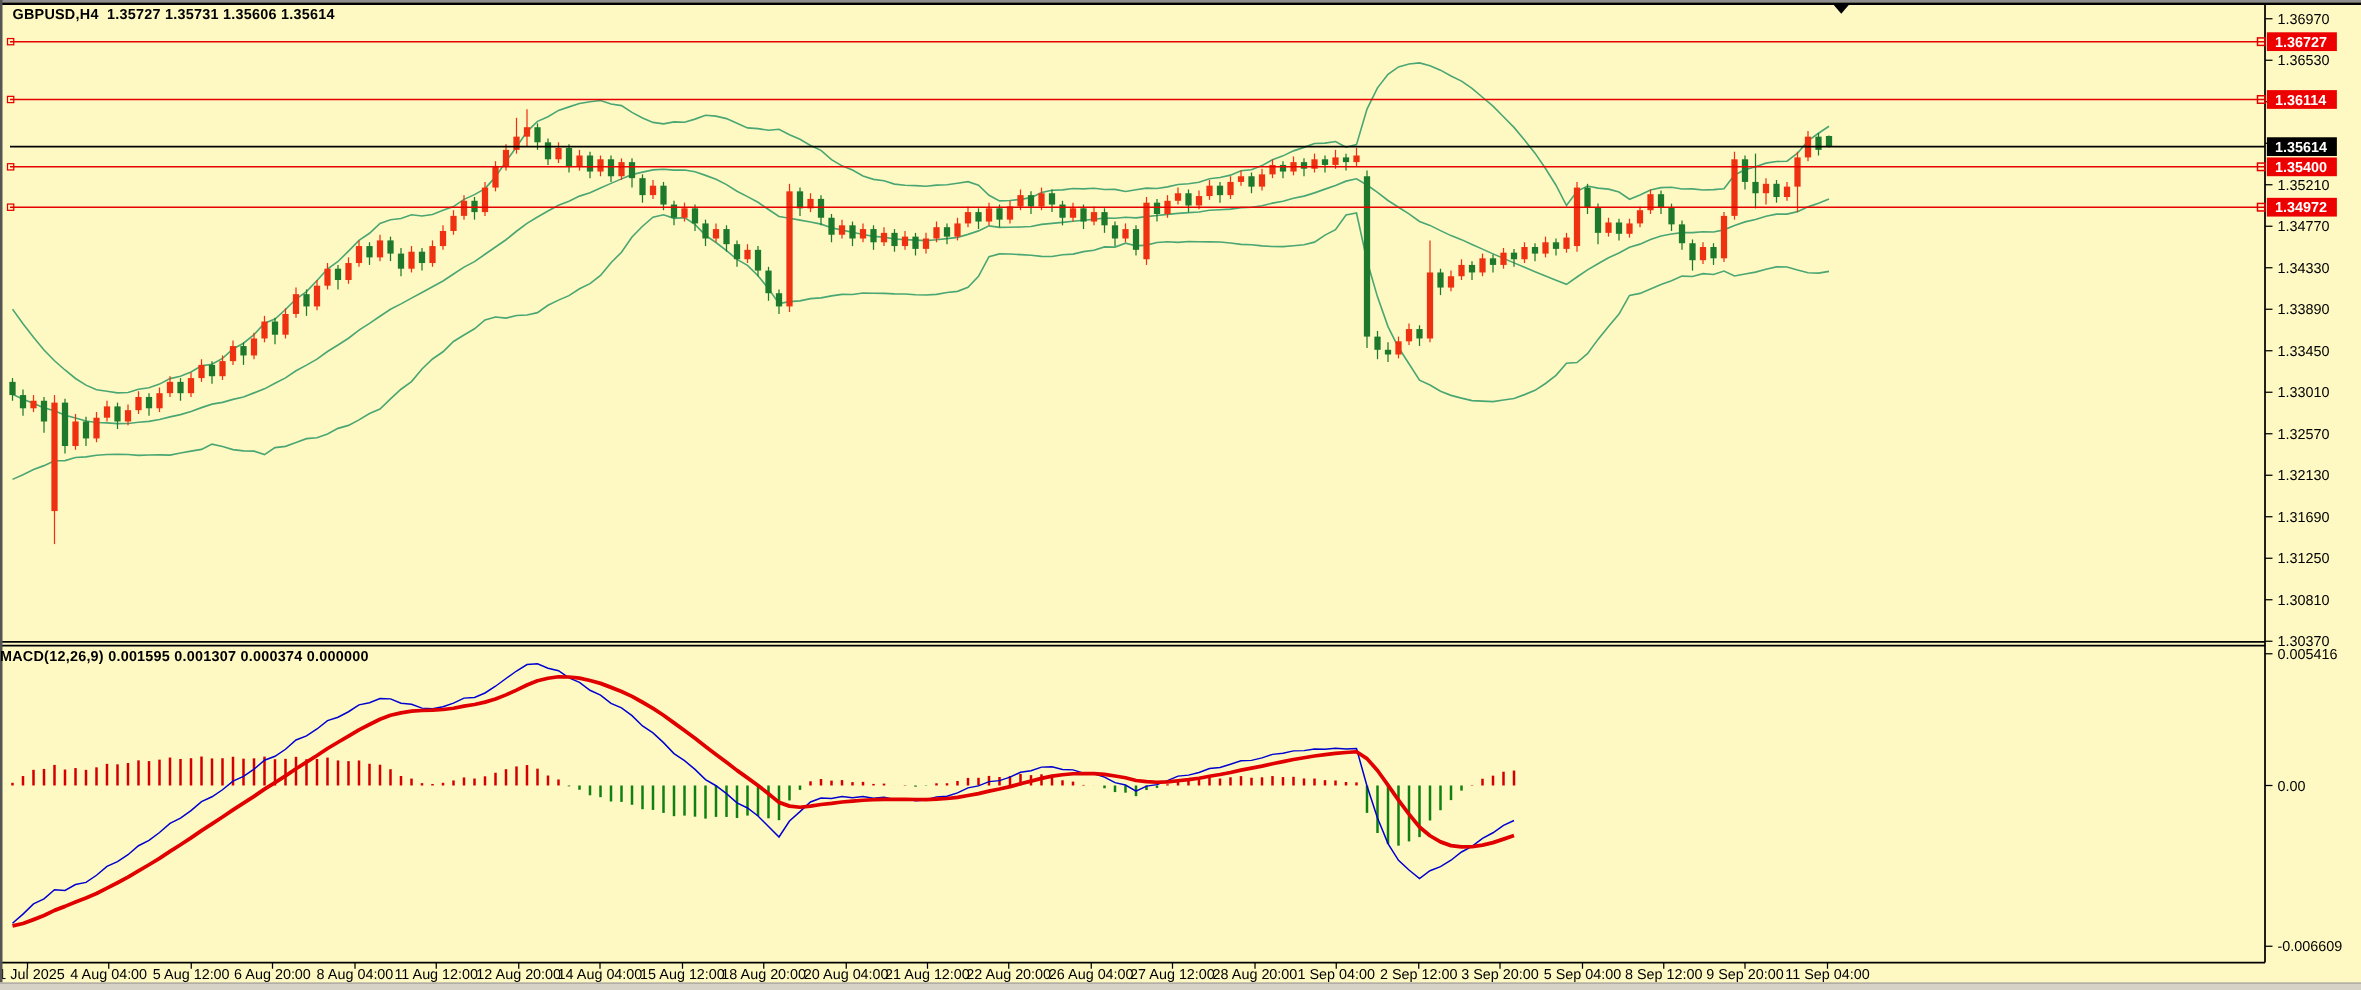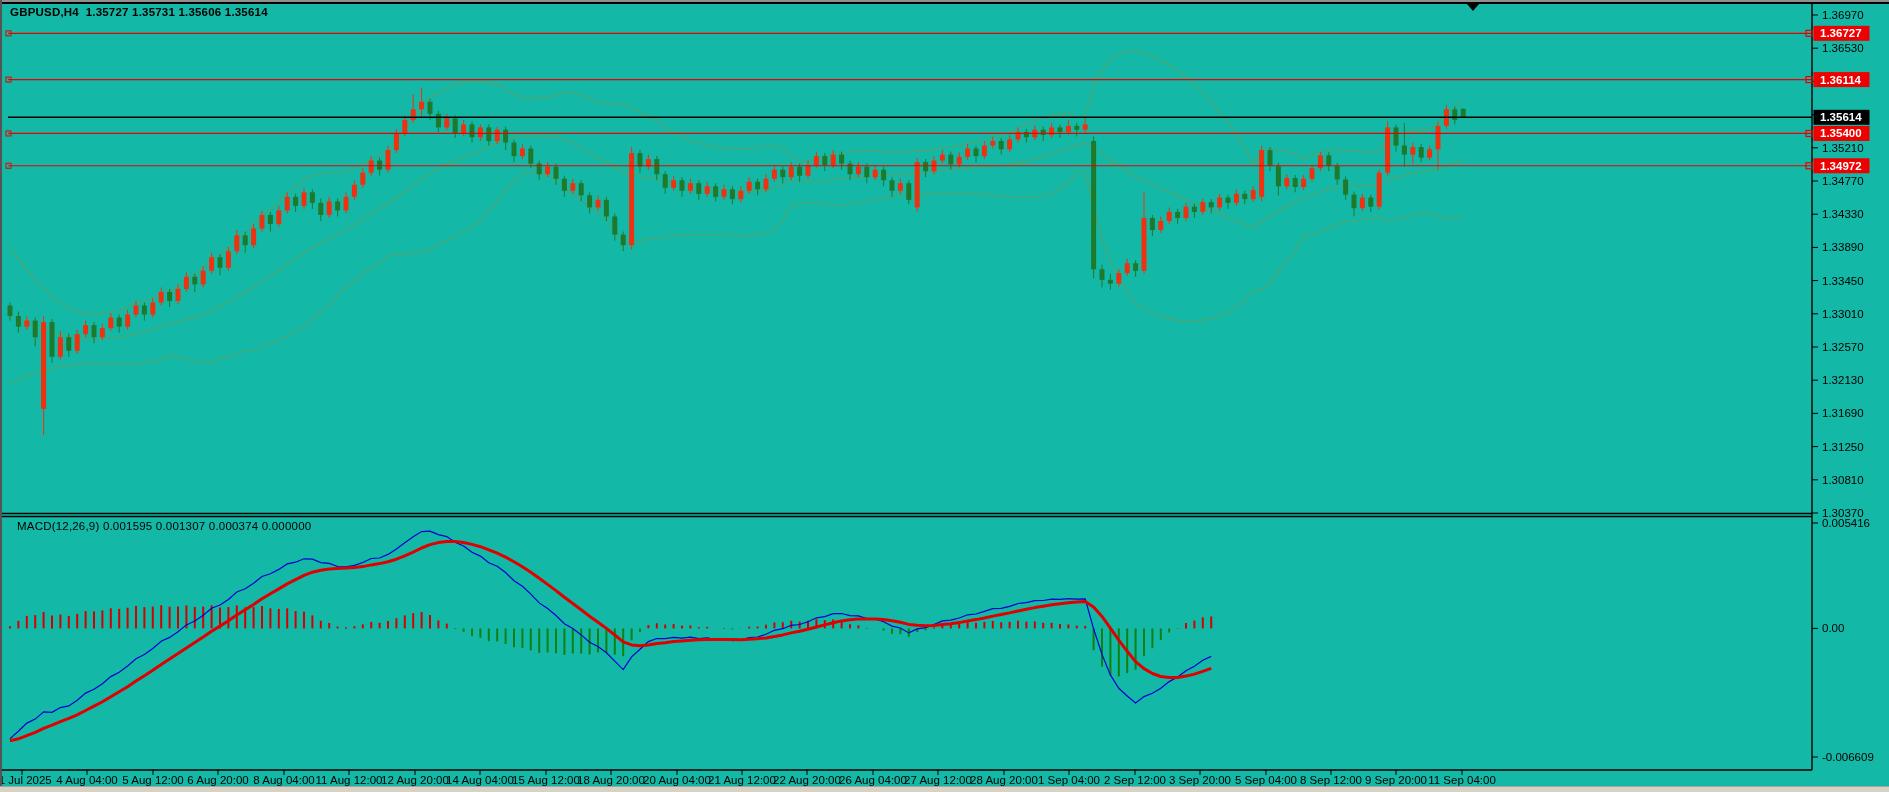"GBPUSD,H4 1.35727 1.35731 1.35606" #screen { background: #14b8a6 -> #fef9c3 }
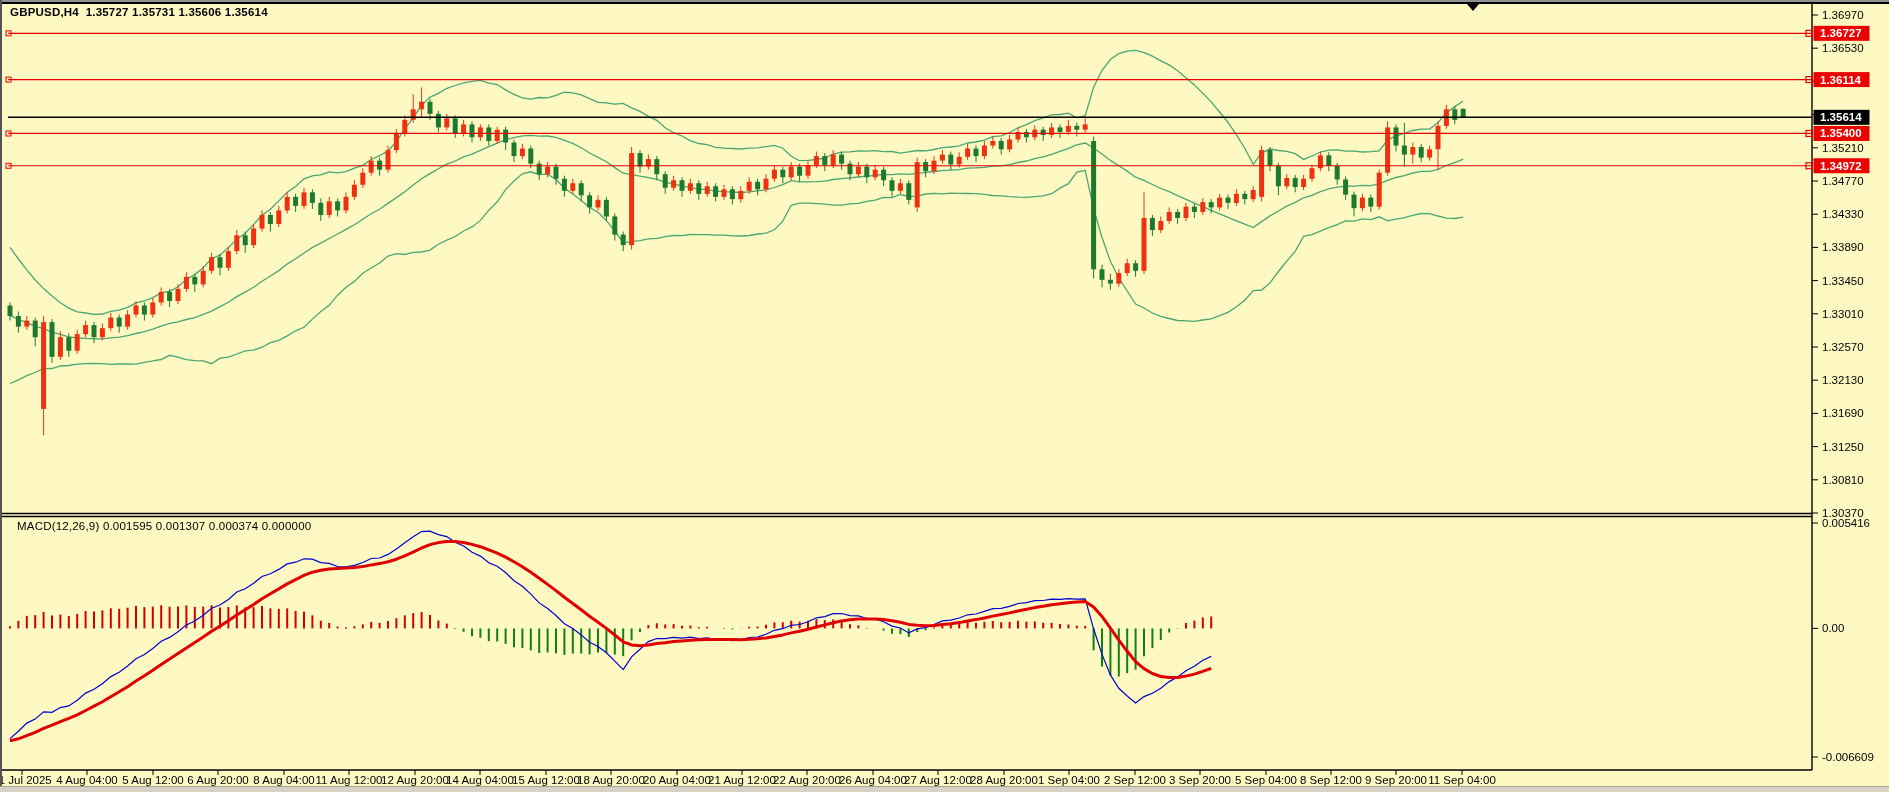"MACD(12,26,9) 0.001595 0.001307 0.000374" #macd-line { font-weight: 400 -> 700; left: 17px -> 0 }
